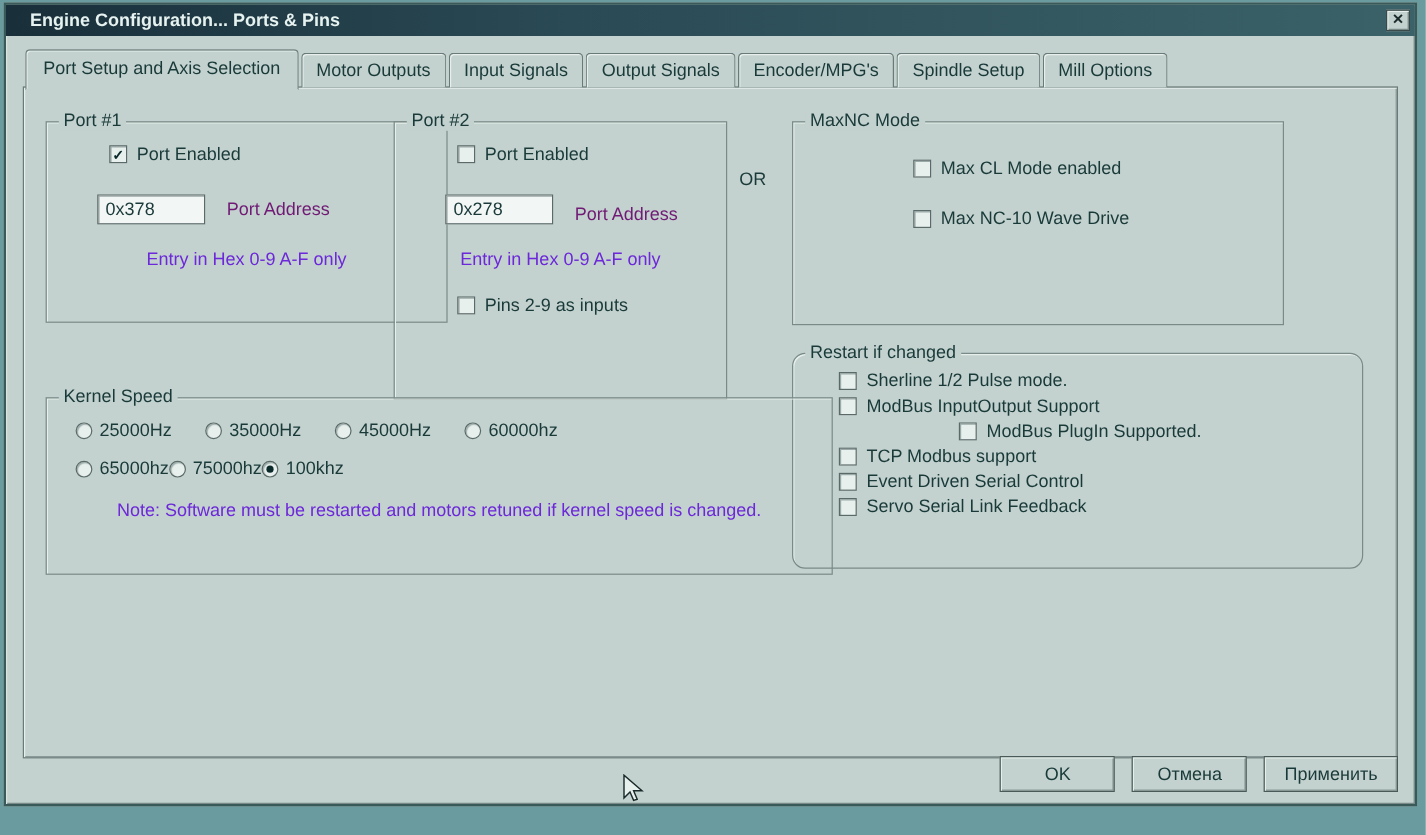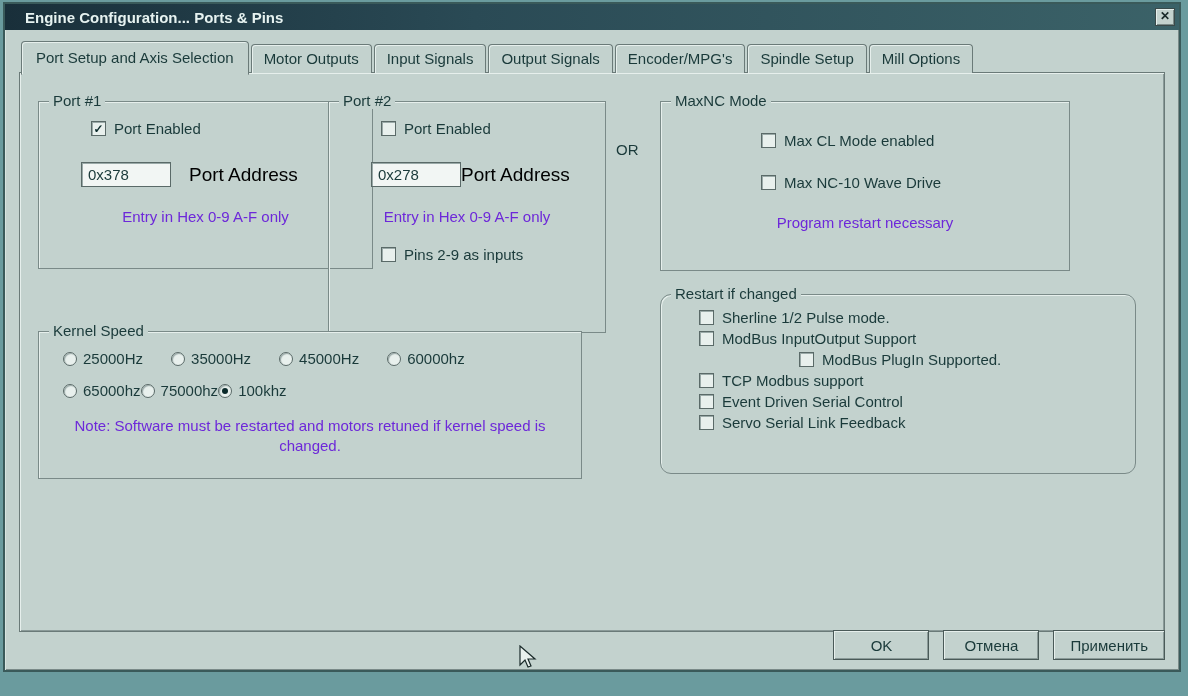"Port Address" .label-inline { color: #000000 -> #701a75; font-size: 19px -> 15px }
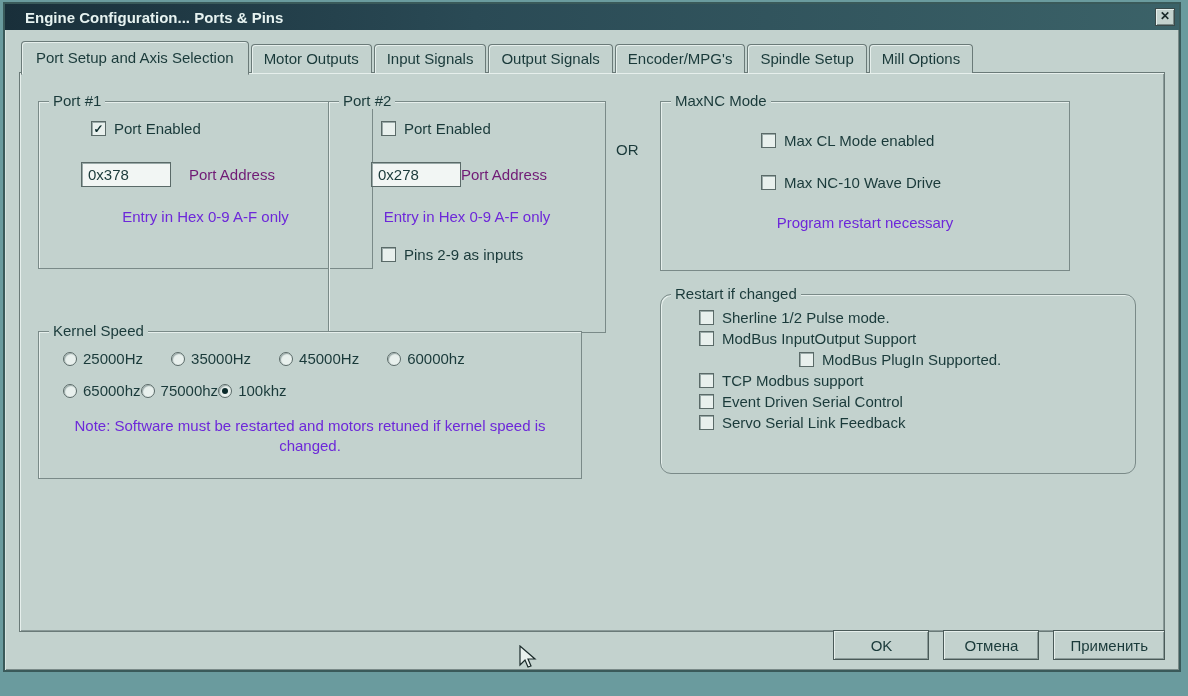"0x278" div { align-items: center -> flex-end; gap: none -> 18px }
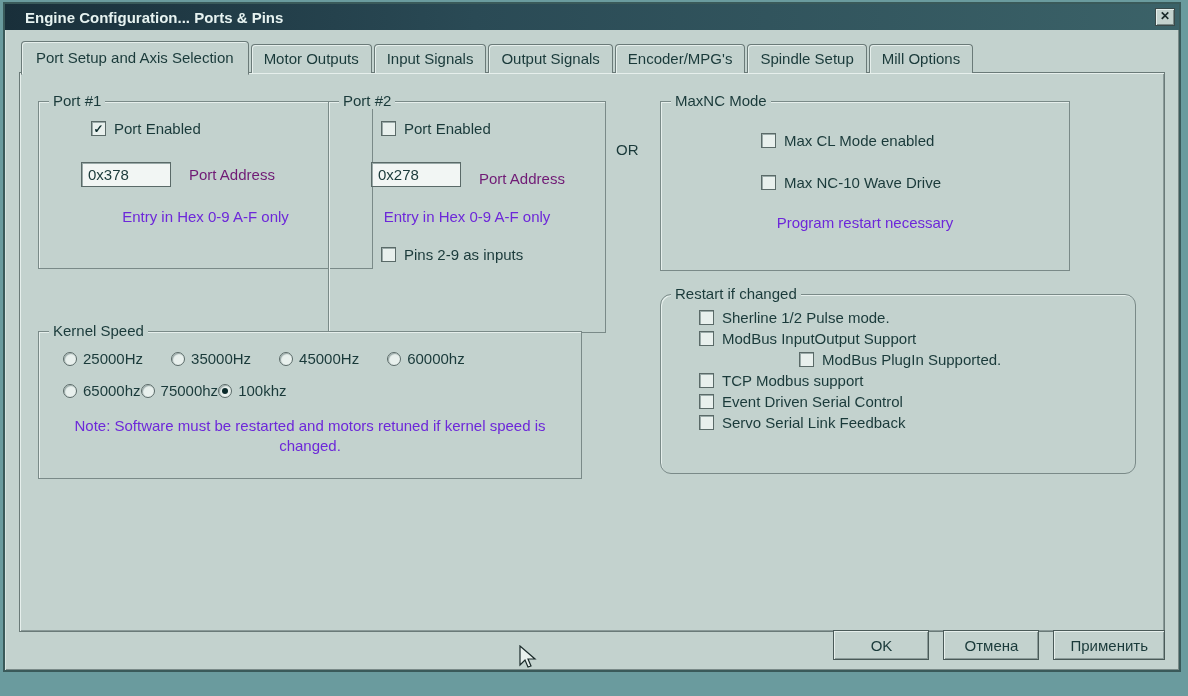"Program restart necessary" div.hint { html: <div>Program restart necessary</div> -> none }
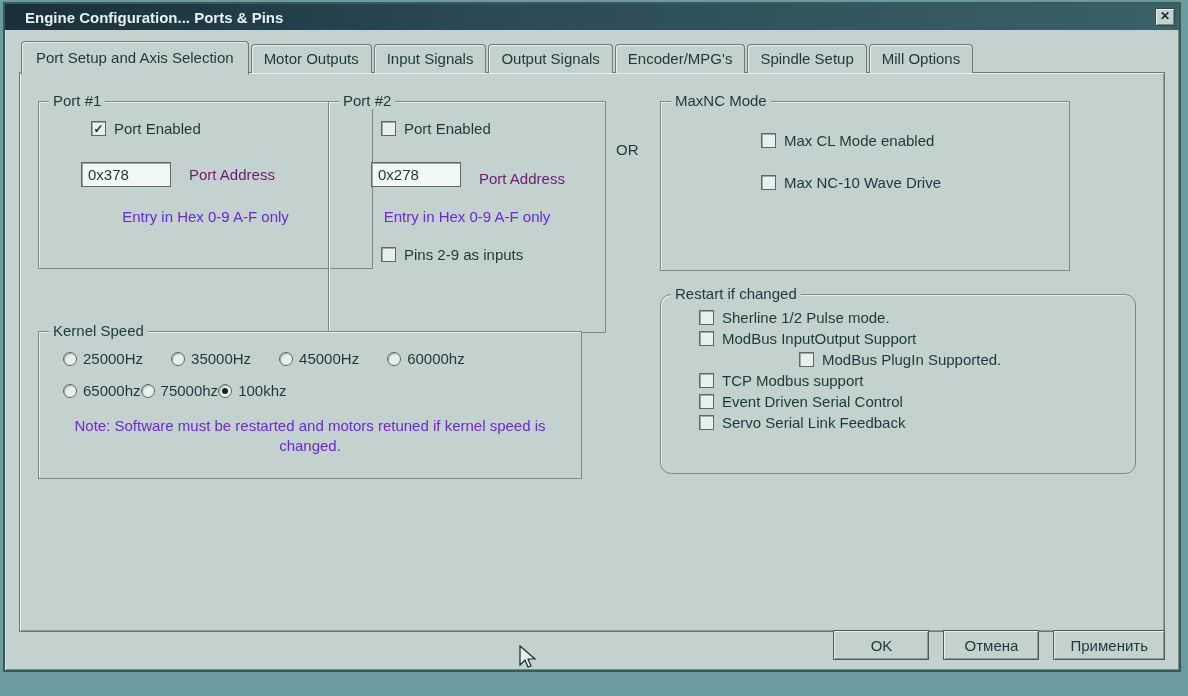"Kernel Speed" .gb-kernel { width: 544px -> 656px }
